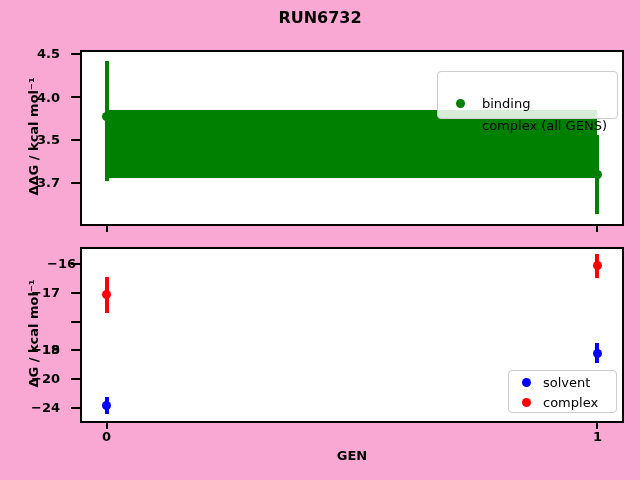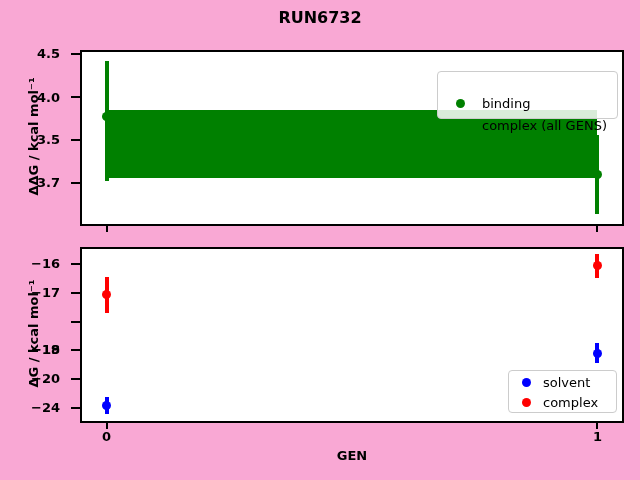"−16" div.ticklabel { padding-left: none -> 16px }
